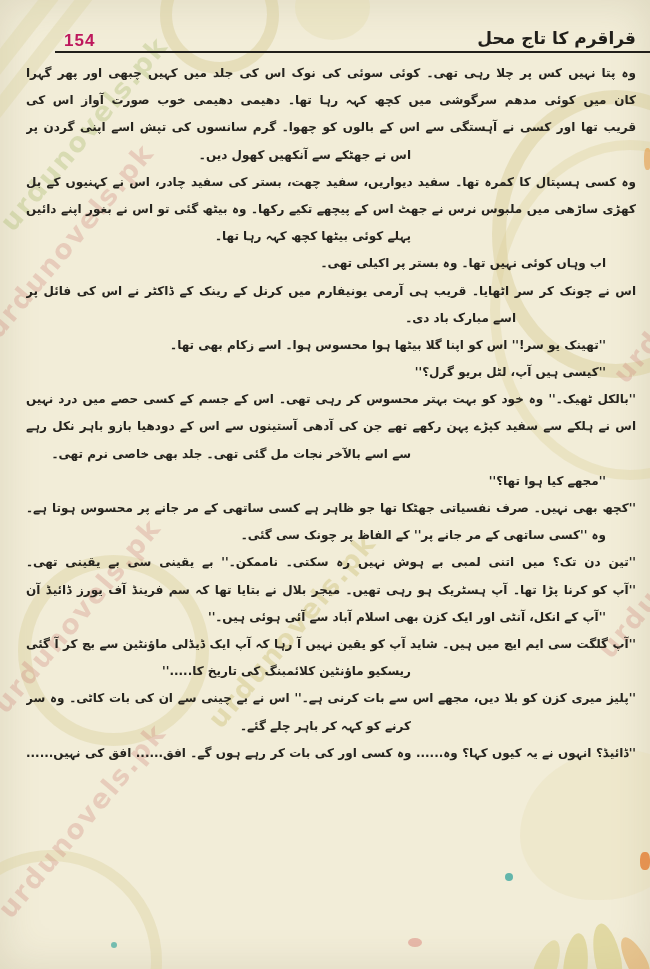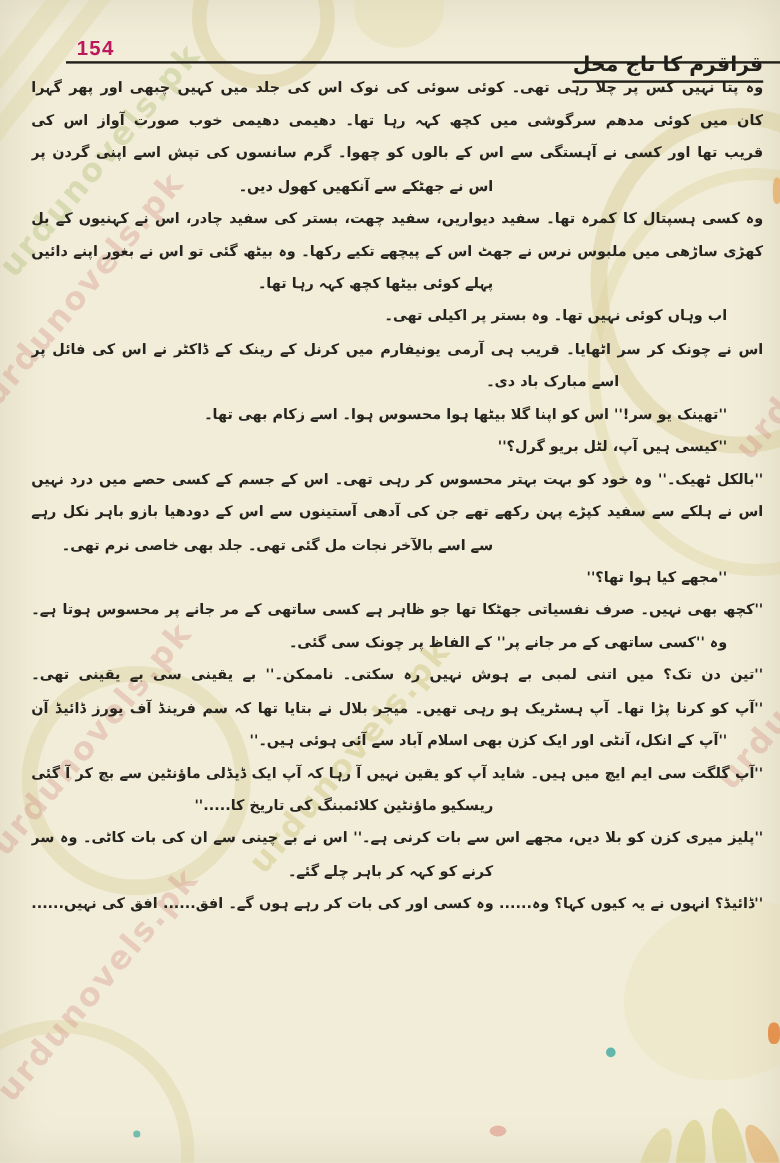"قراقرم کا تاج محل" .hdr-title { top: 44px -> 28px }
